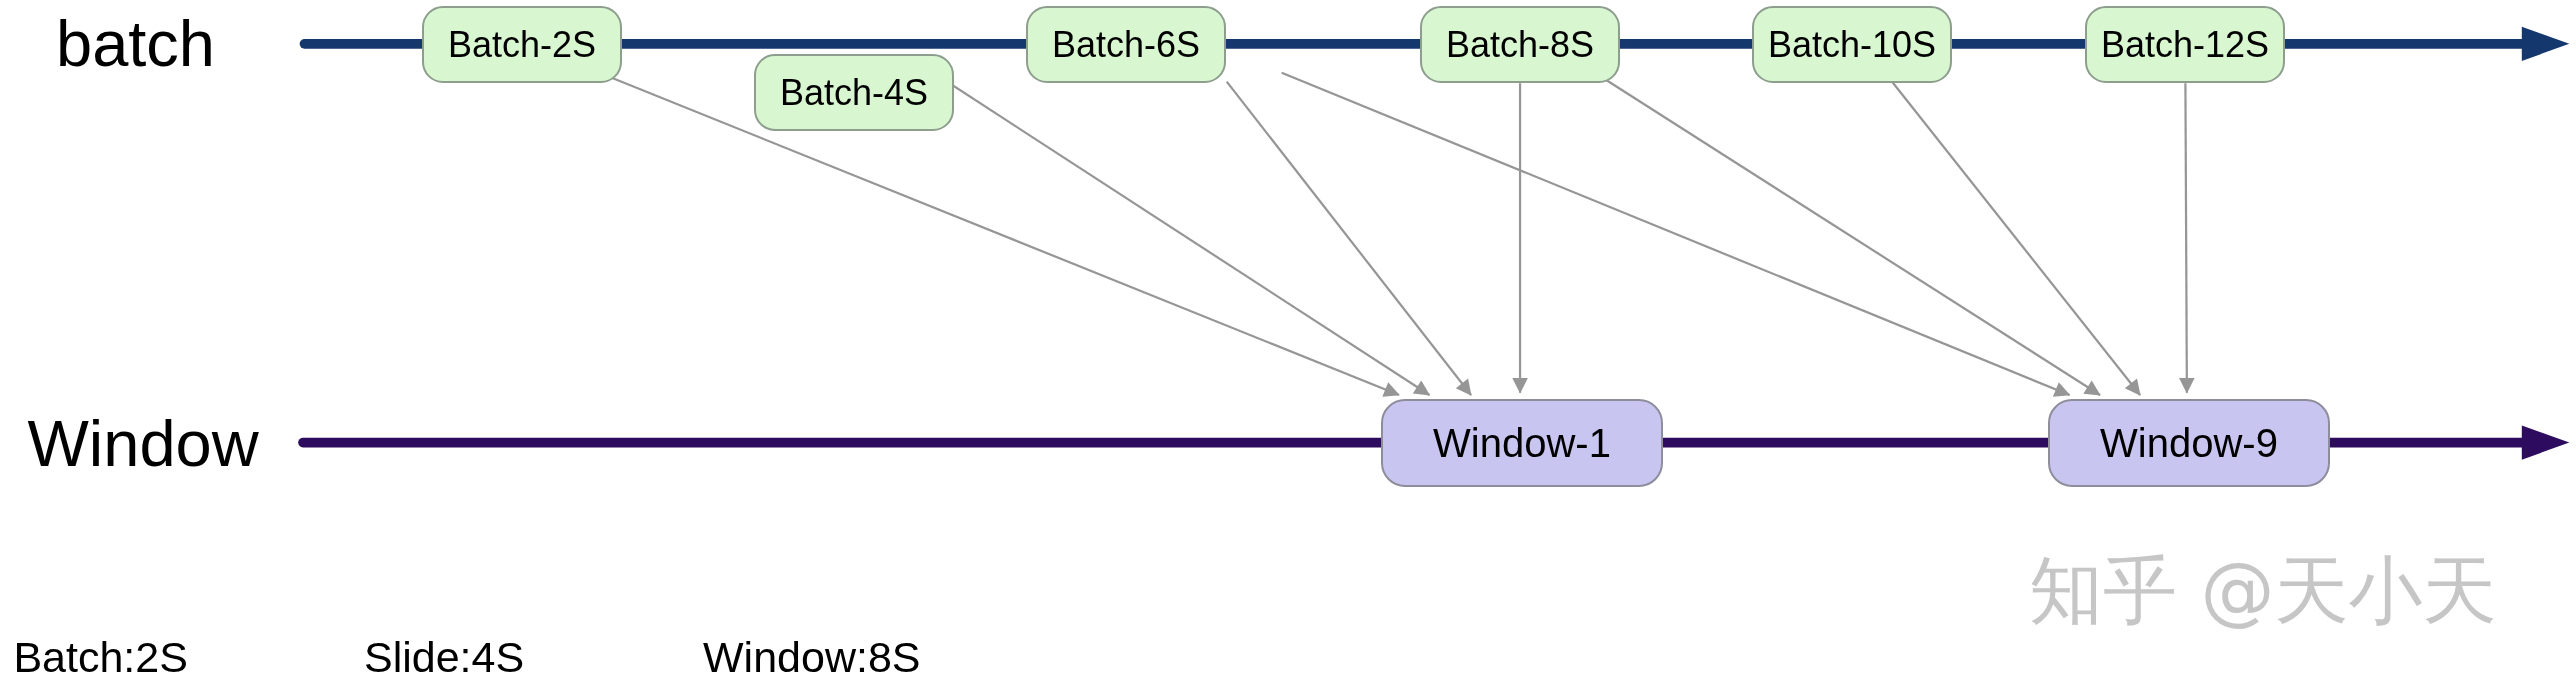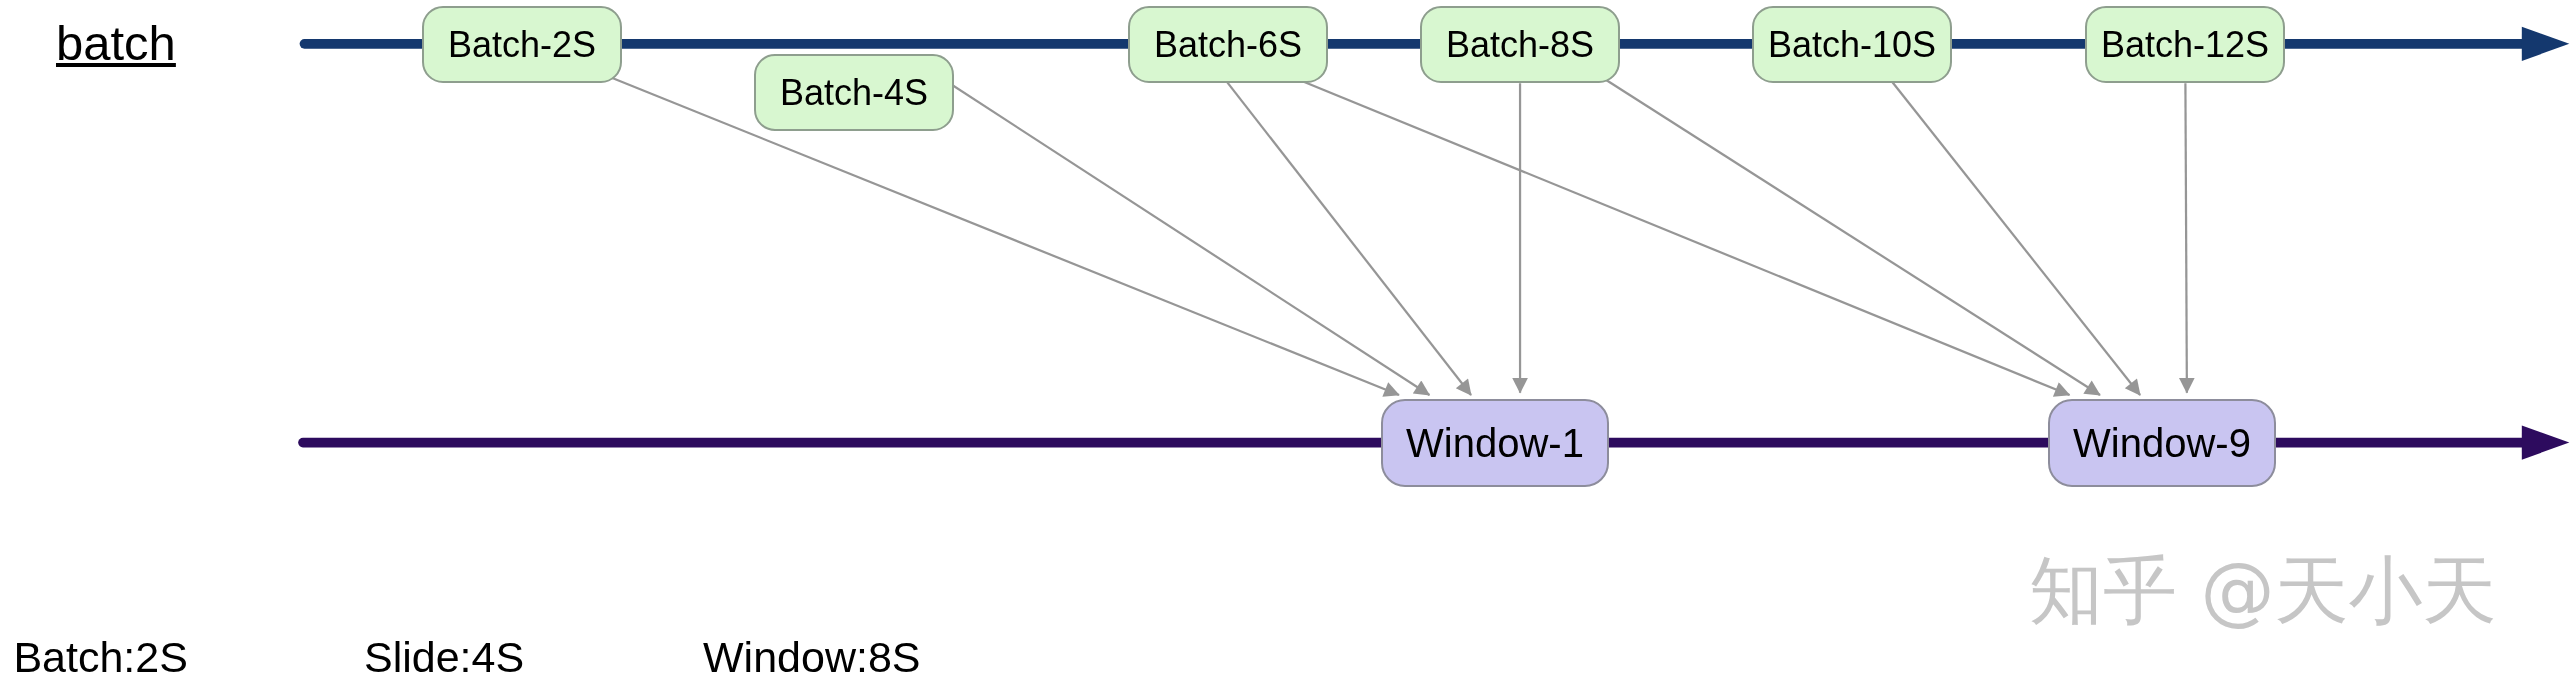"batch" .axis-label { font-size: 49px -> 65px; text-decoration: underline -> none }
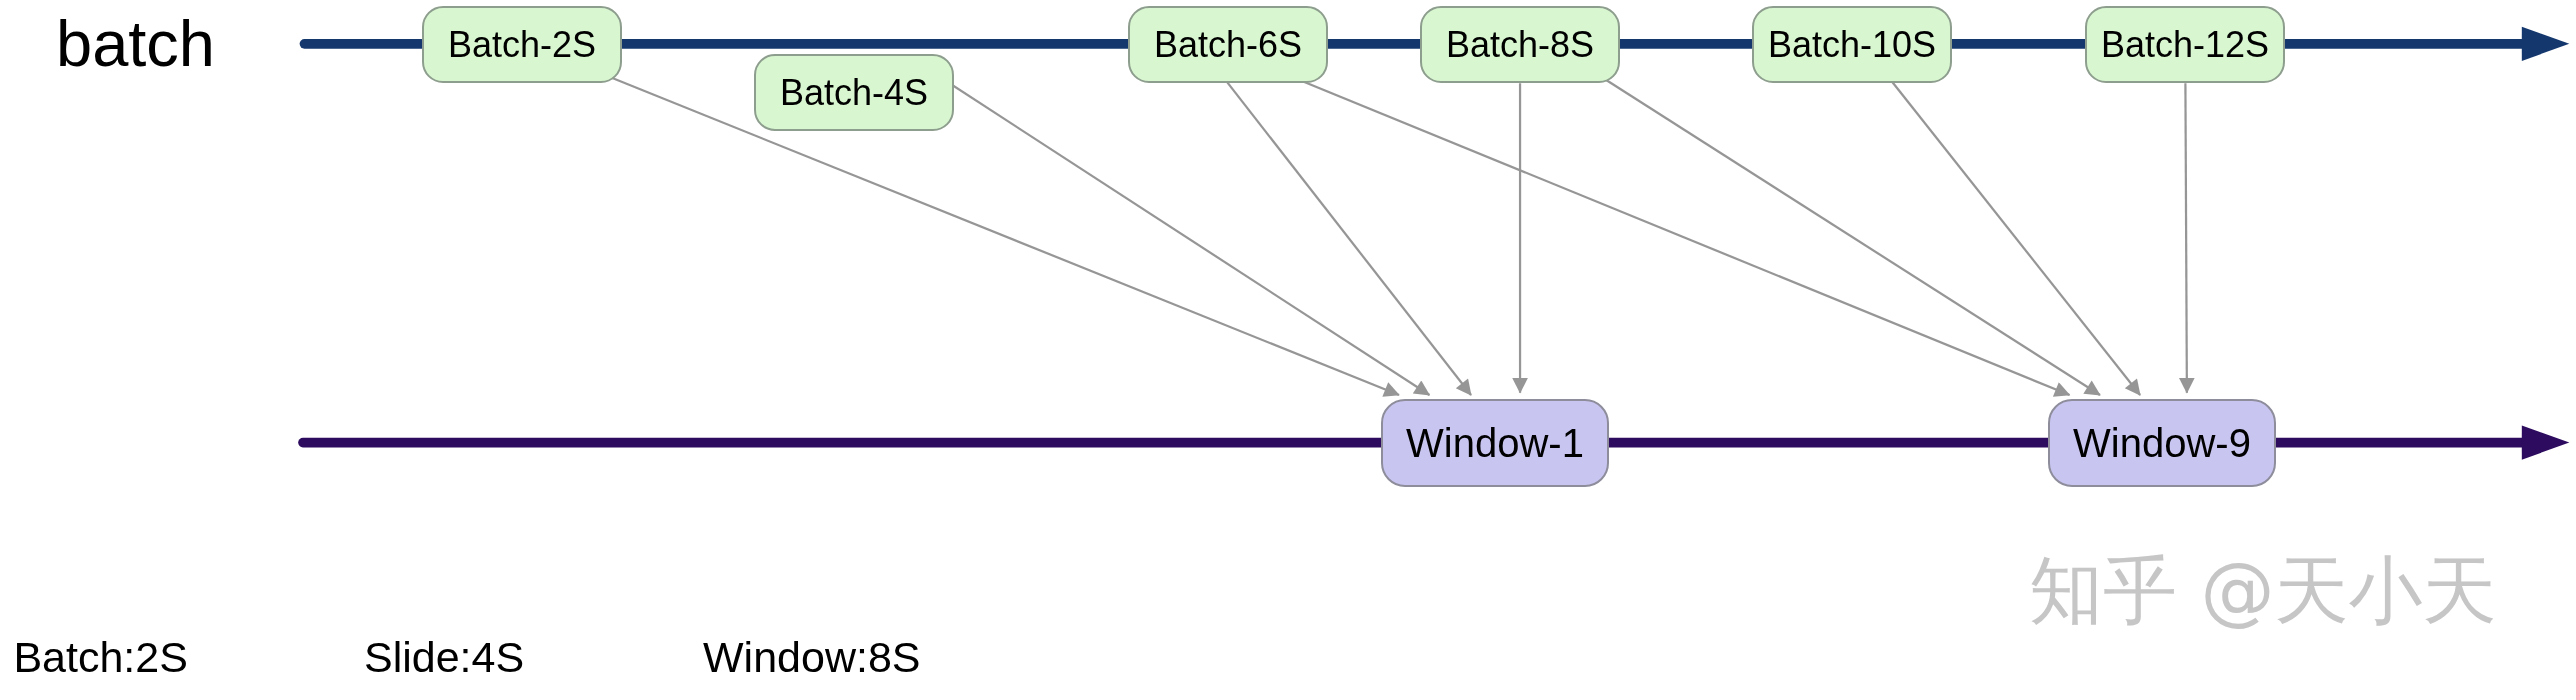"Batch-6S" div.node { left: 1128px -> 1026px }
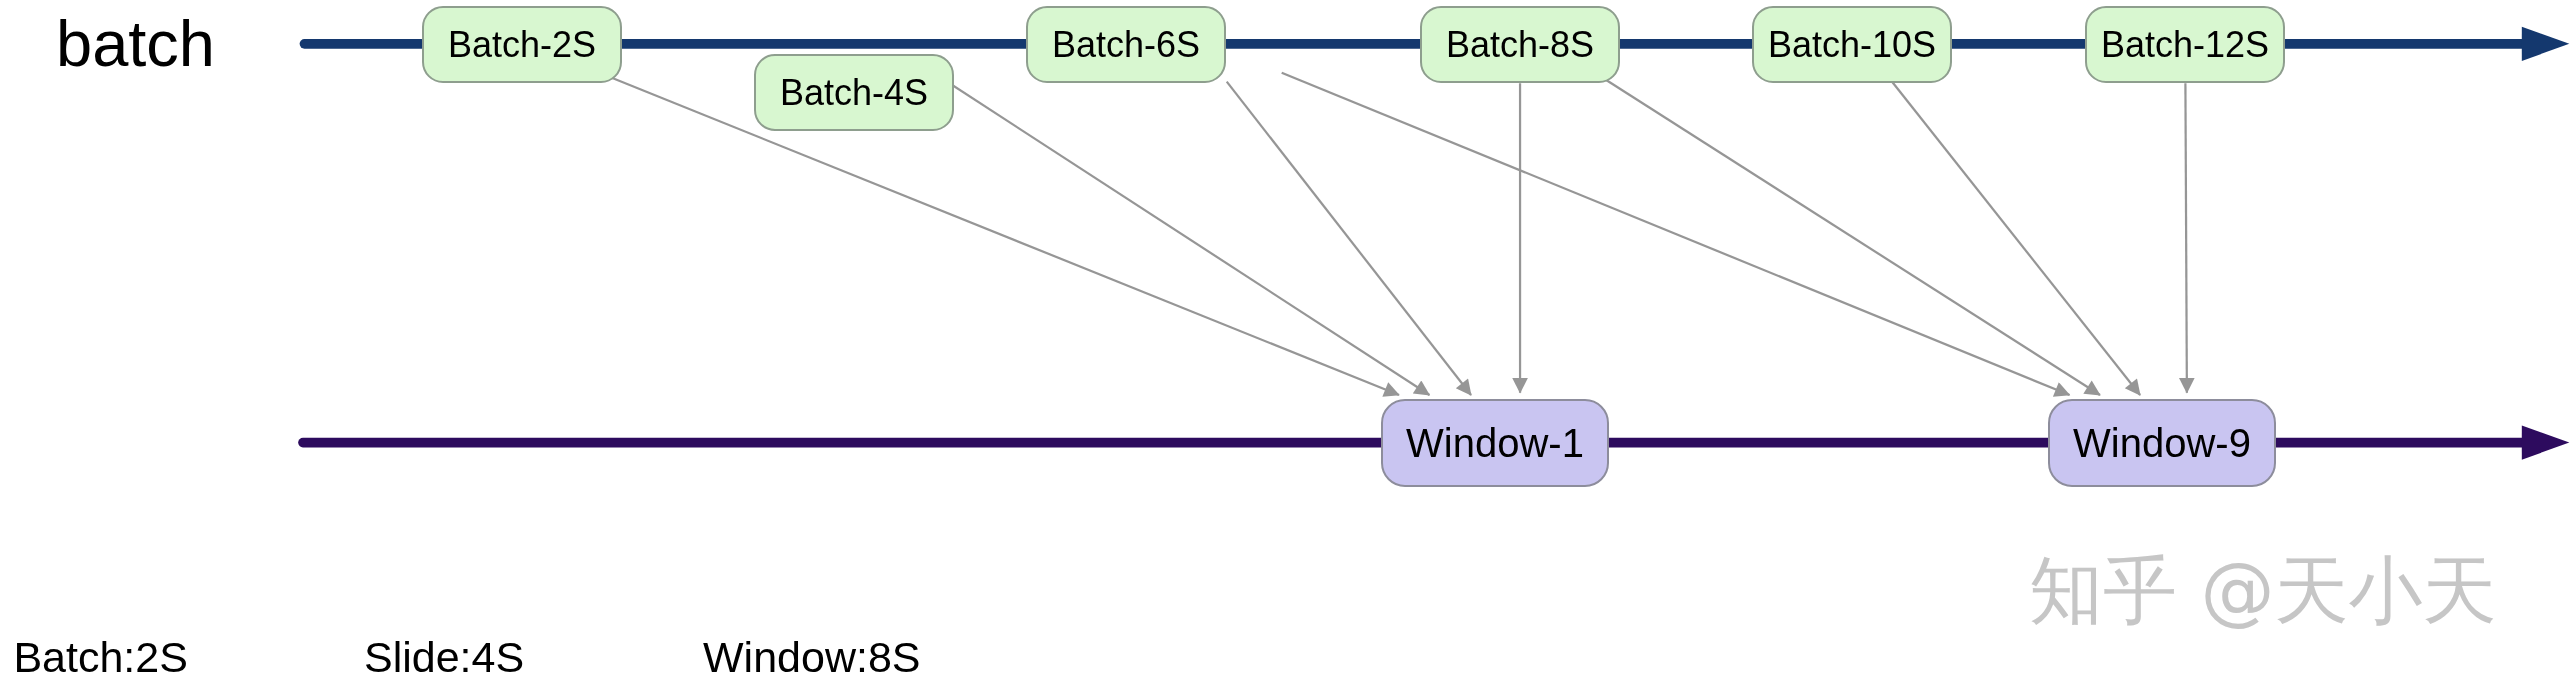"Window" div.axis-label { html: none -> <div>Window</div> }
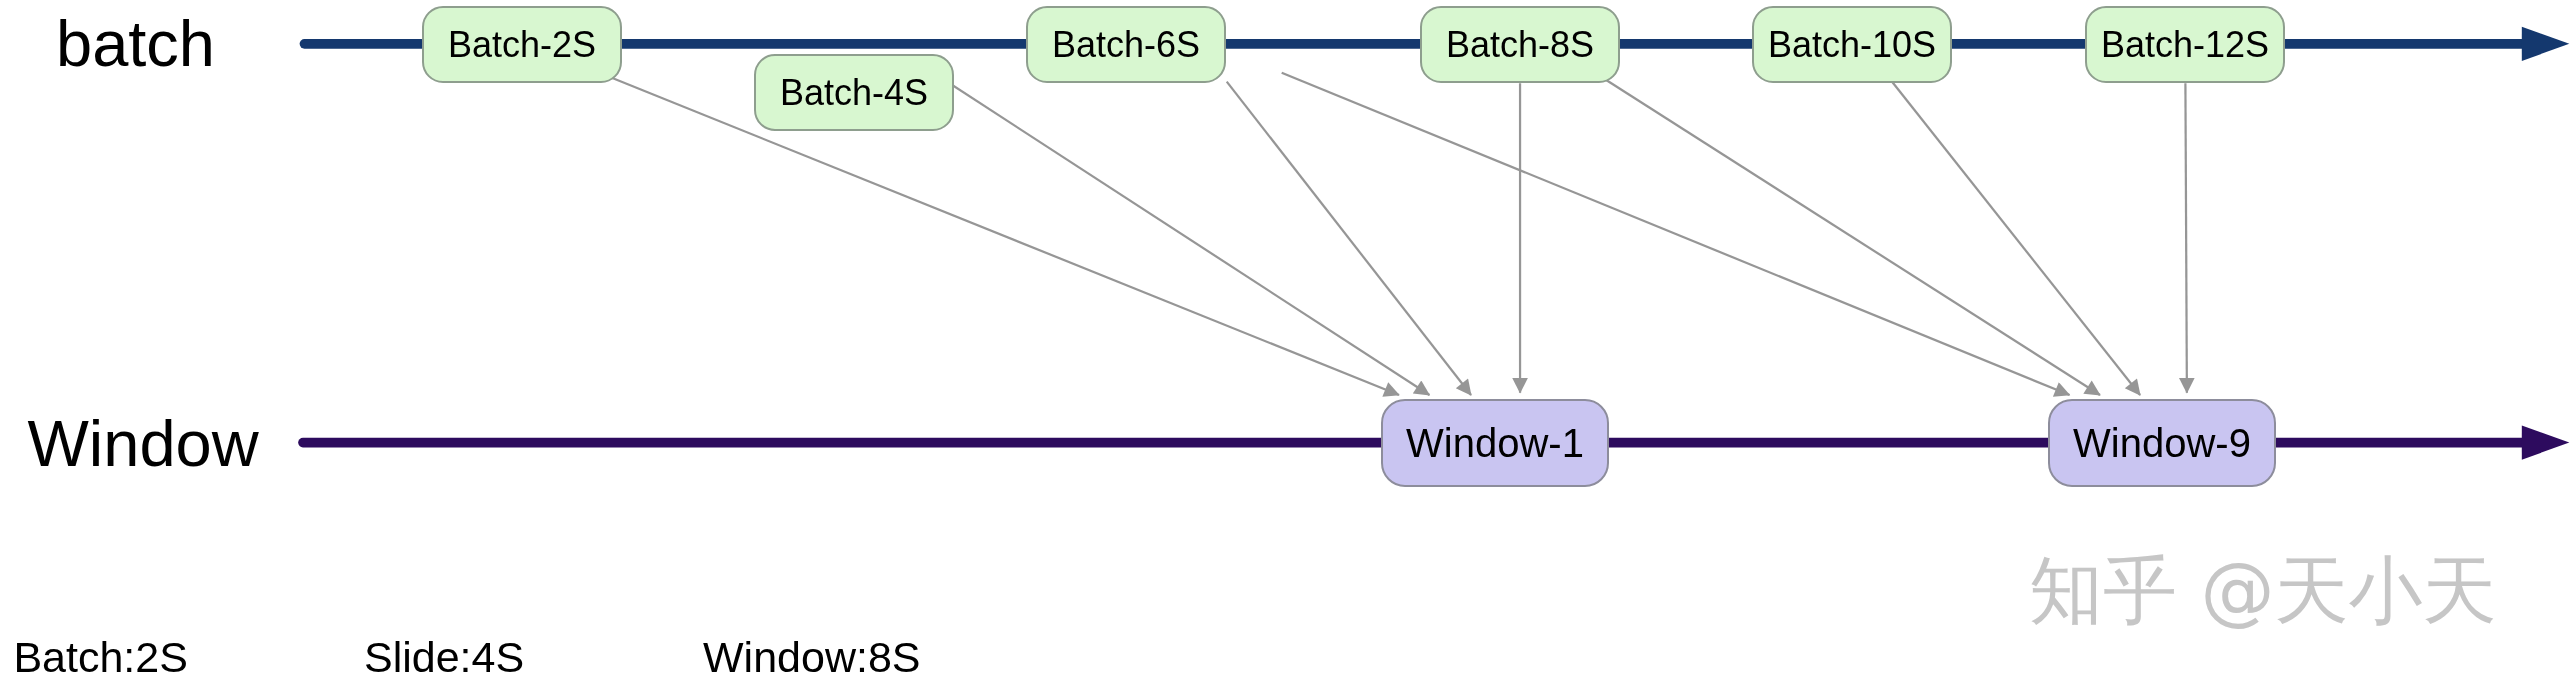"Window-1" .window-node { width: 228px -> 282px }
